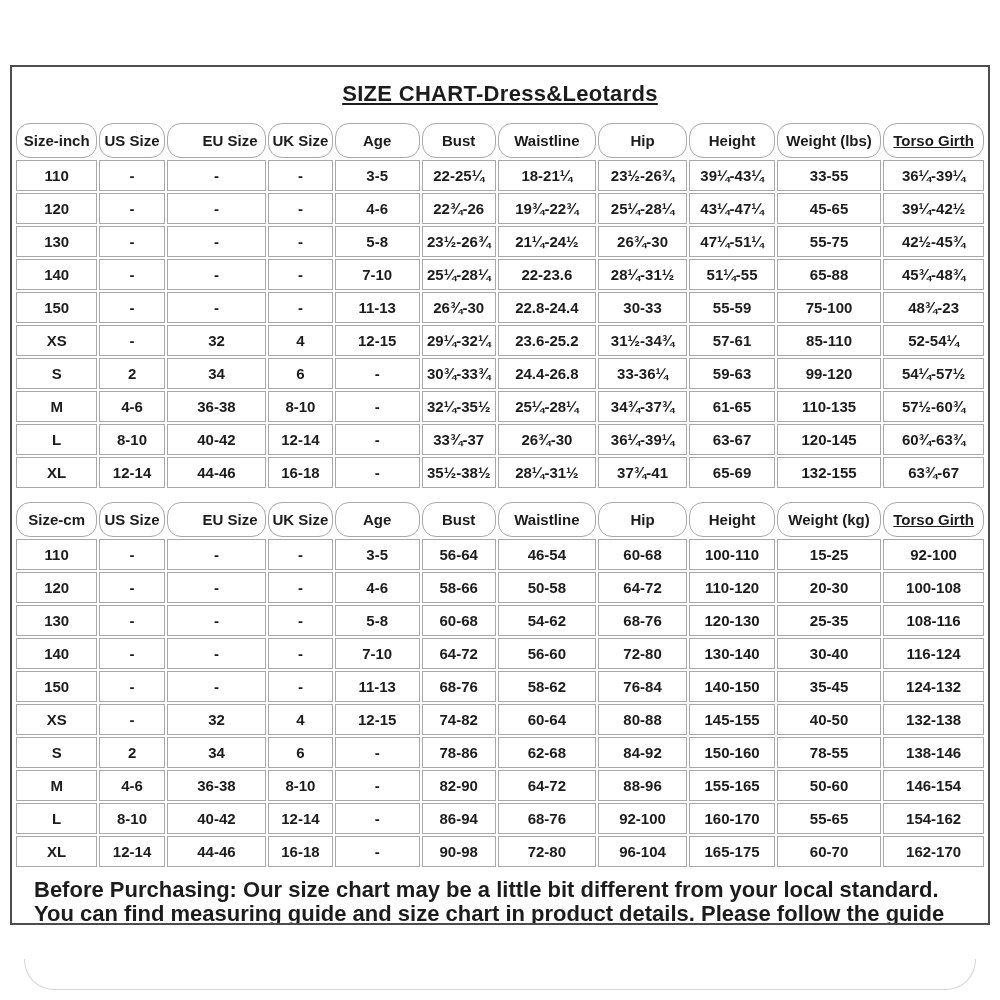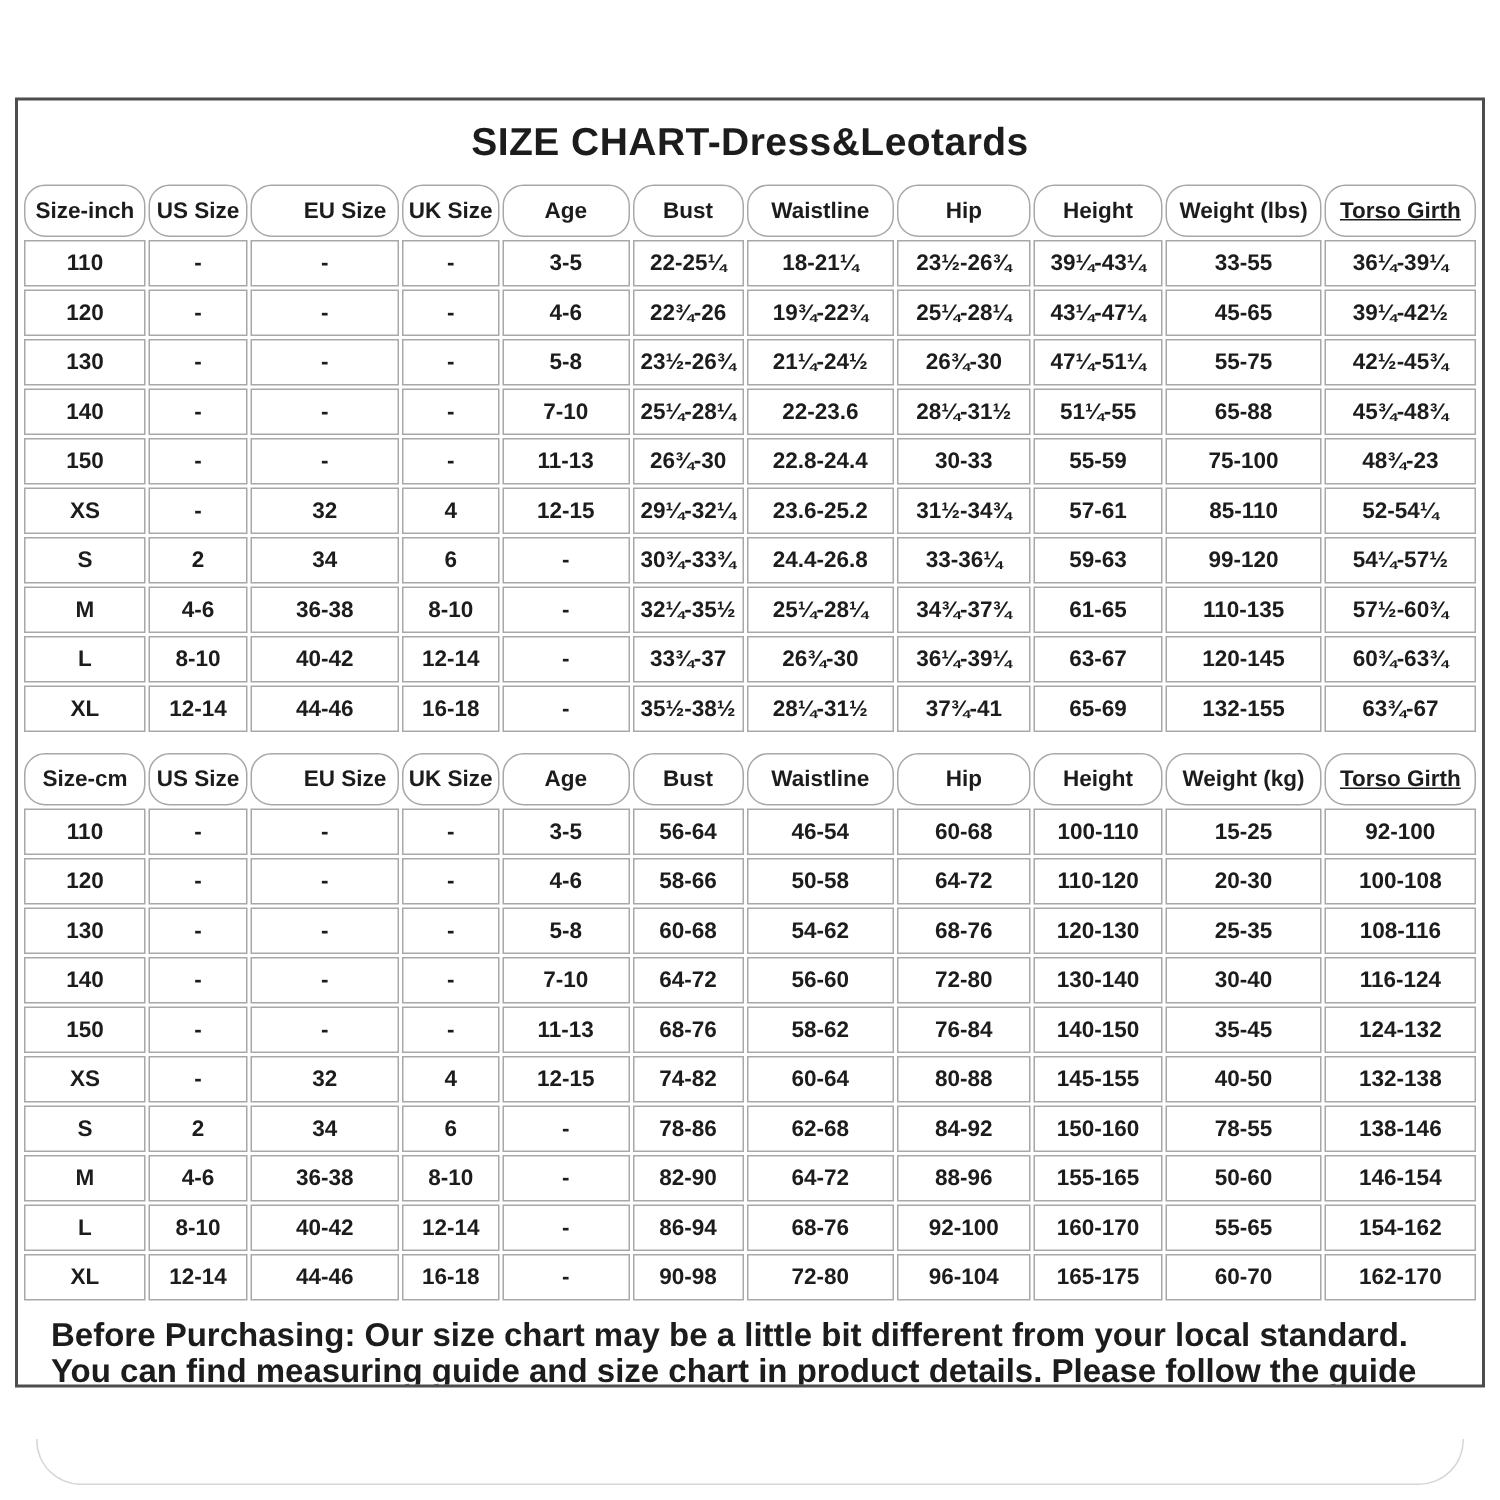"SIZE CHART-Dress&Leotards" .title { font-size: 26px -> 22px; text-decoration: none -> underline }
